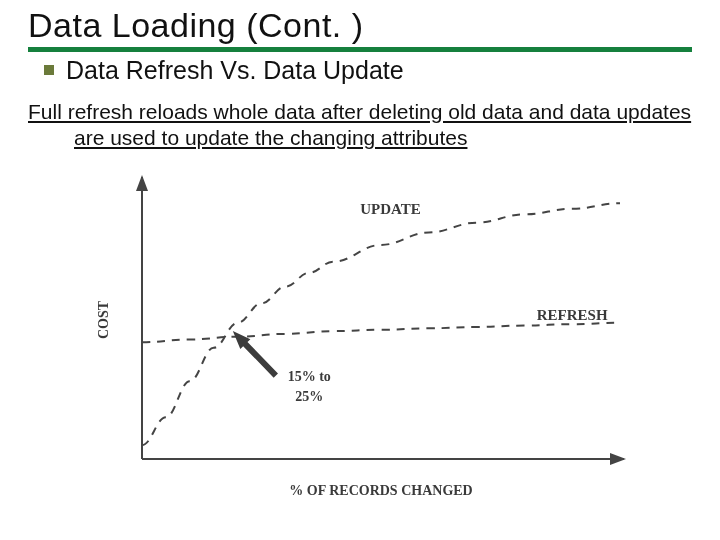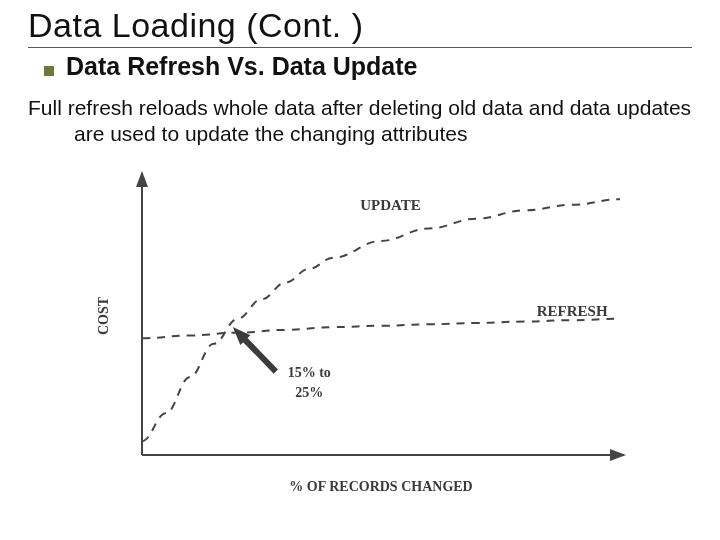"Data Loading (Cont. )" .title { border-bottom: 1px solid #15803d -> 5px solid #15803d }
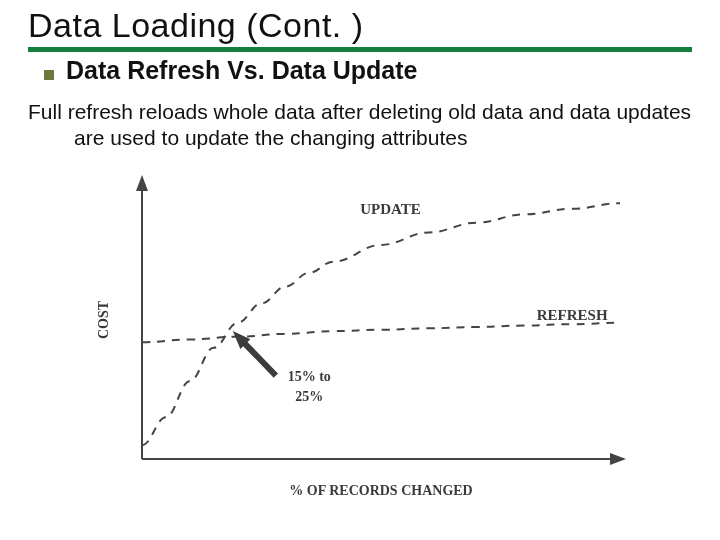"Data Refresh Vs. Data Update" .subtitle-row { align-items: center -> flex-start; font-weight: bold -> none }
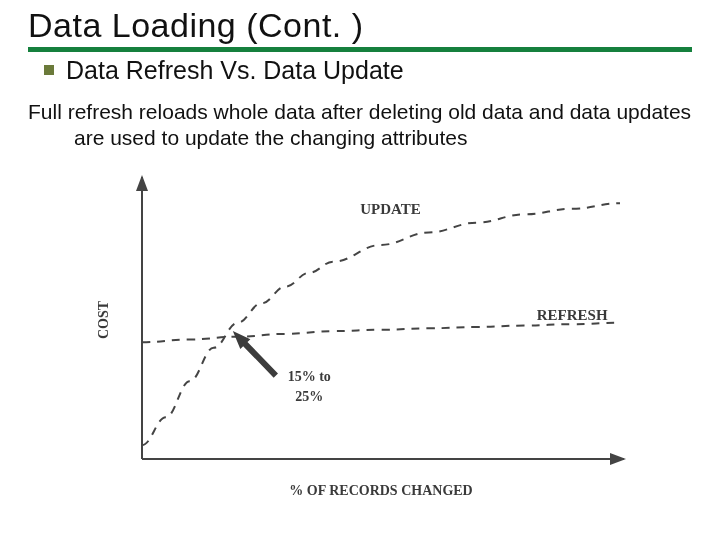"Full refresh reloads whole data" .body-text { text-decoration: none -> underline }
